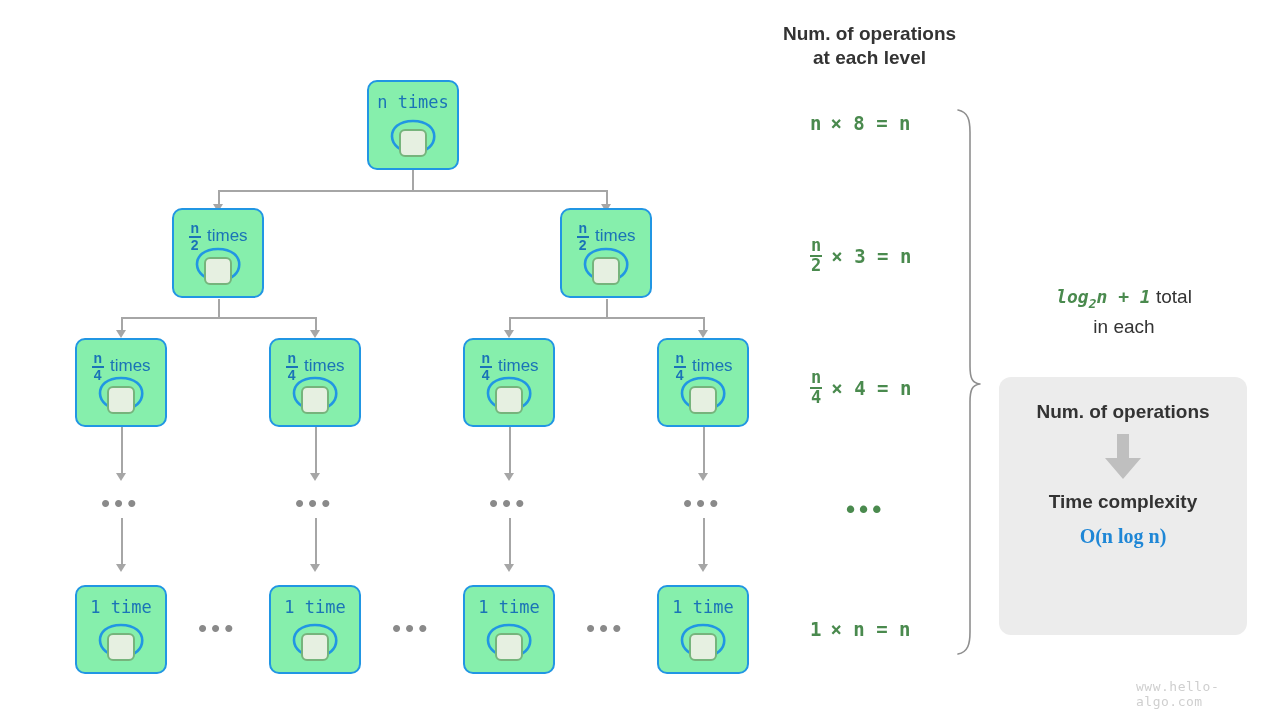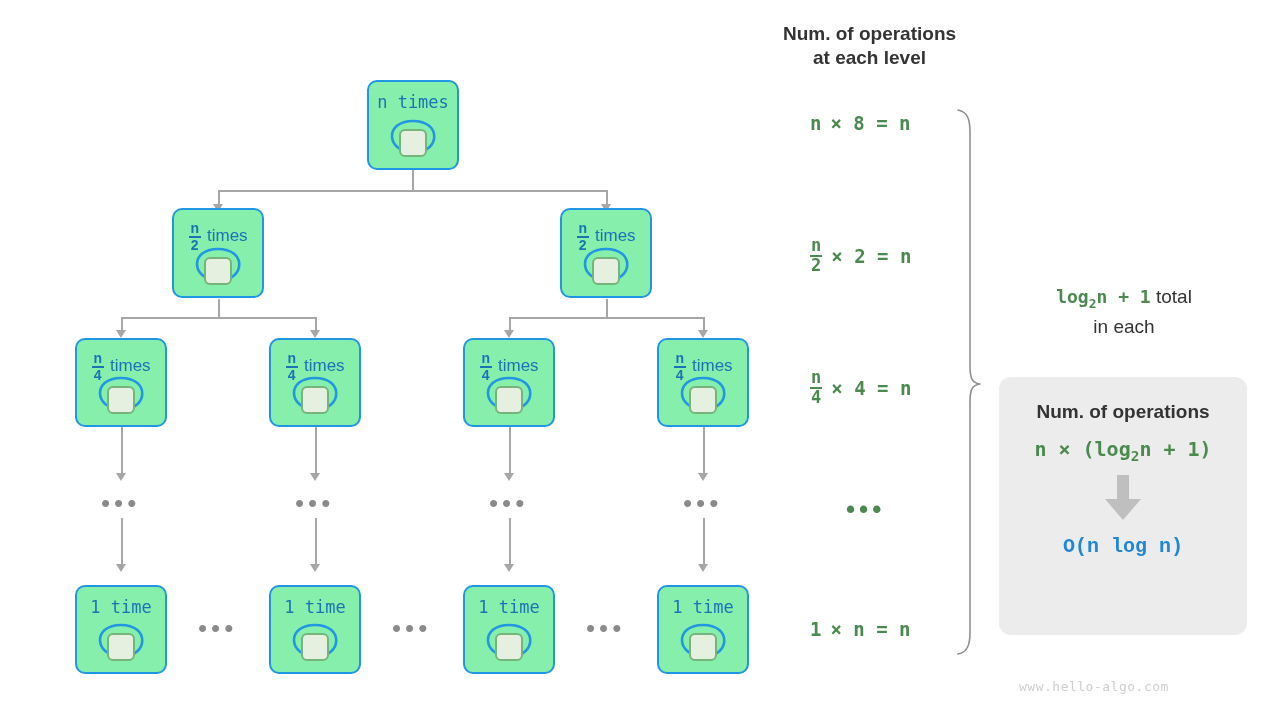"× 2 = n" span { text: 2 -> 3 }
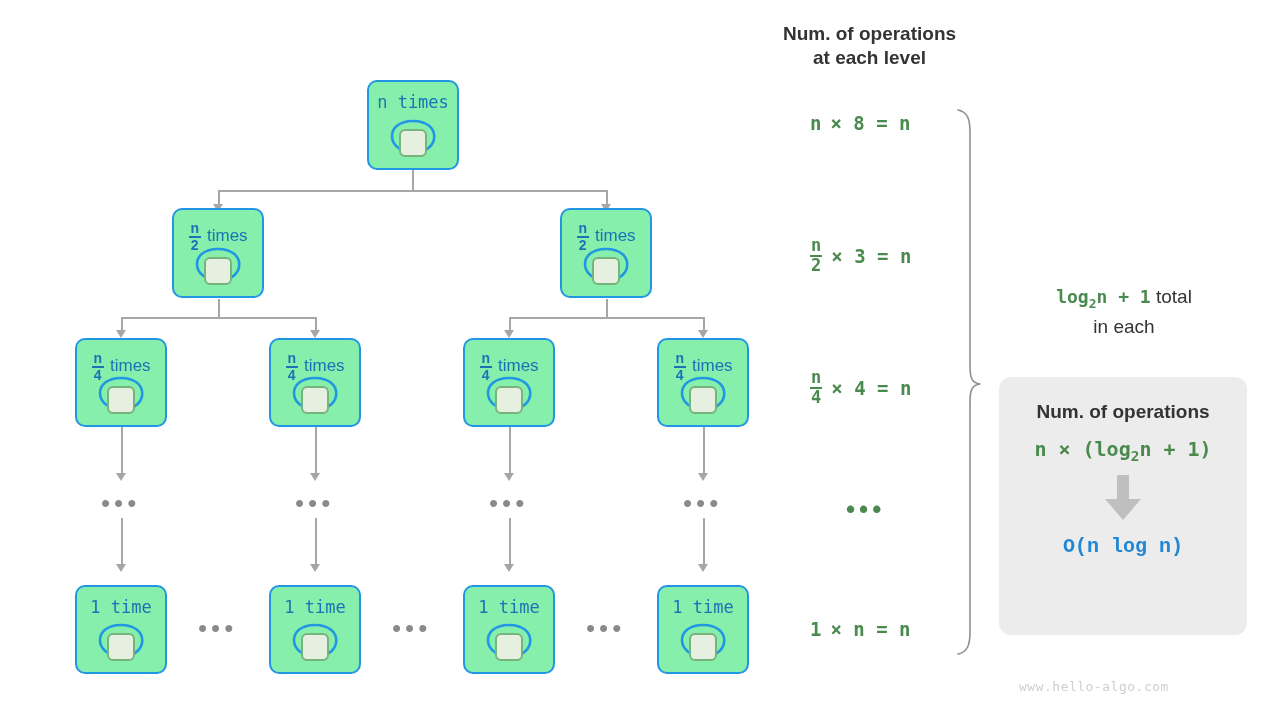"log2n + 1" .levels .g { font-style: none -> italic }
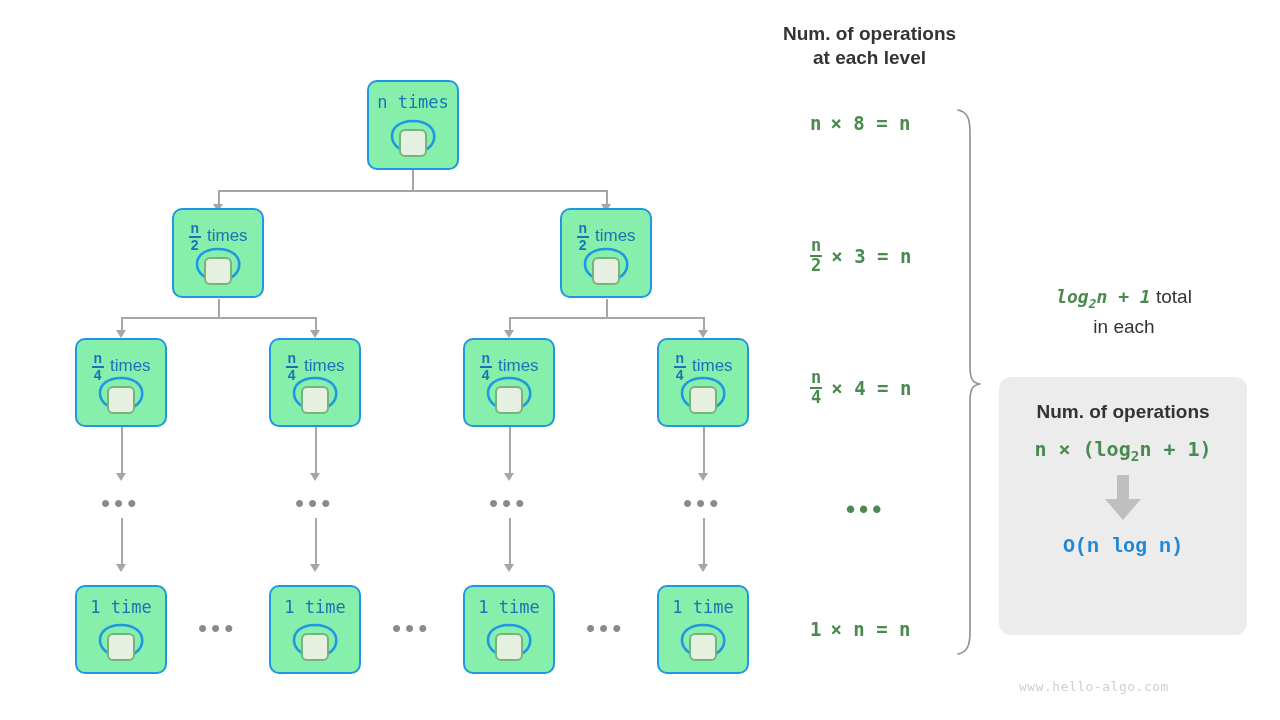"n × (log2n + 1)" div.f1 { html: <div>n × (log<sub>2</sub>n + 1)</div> -> none }
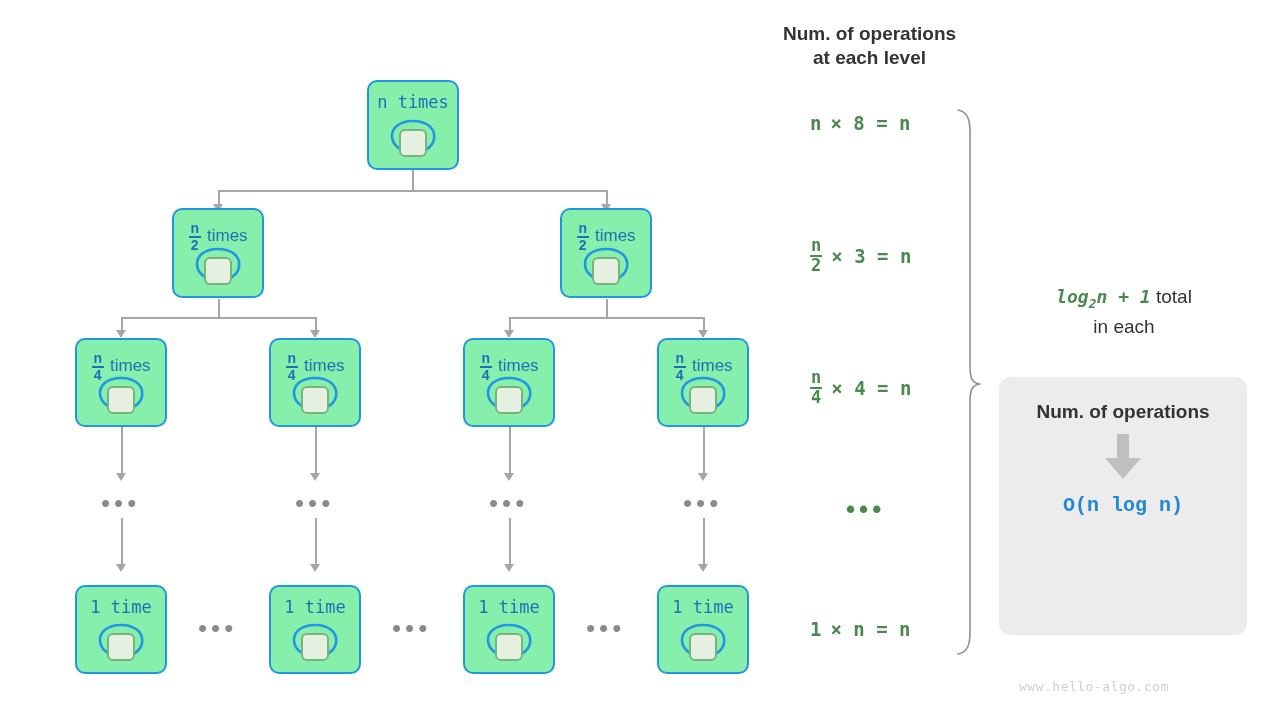"Time complexity" div.t2 { html: none -> <div>Time complexity</div> }
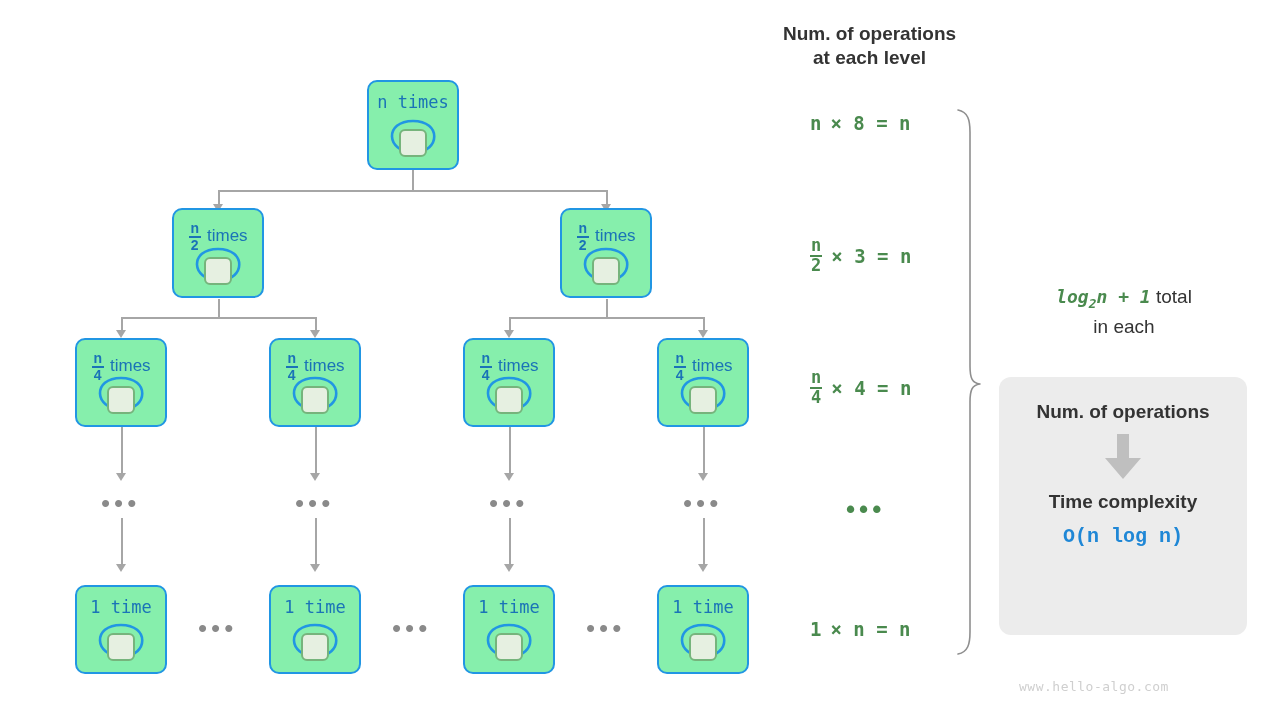"O(n log n)" .panel .f2 { font-family: Liberation Mono, monospace -> Liberation Serif, serif }
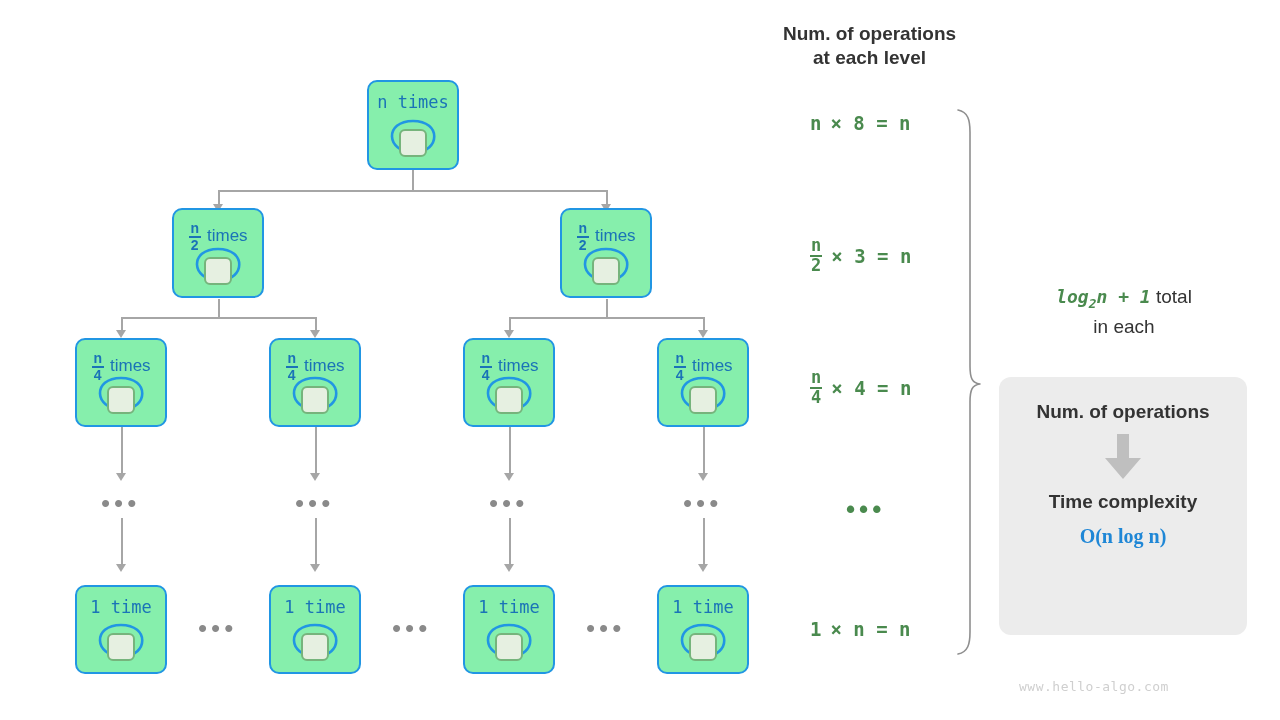"www.hello-algo.com" div.watermark { left: 1019px -> 1136px }
